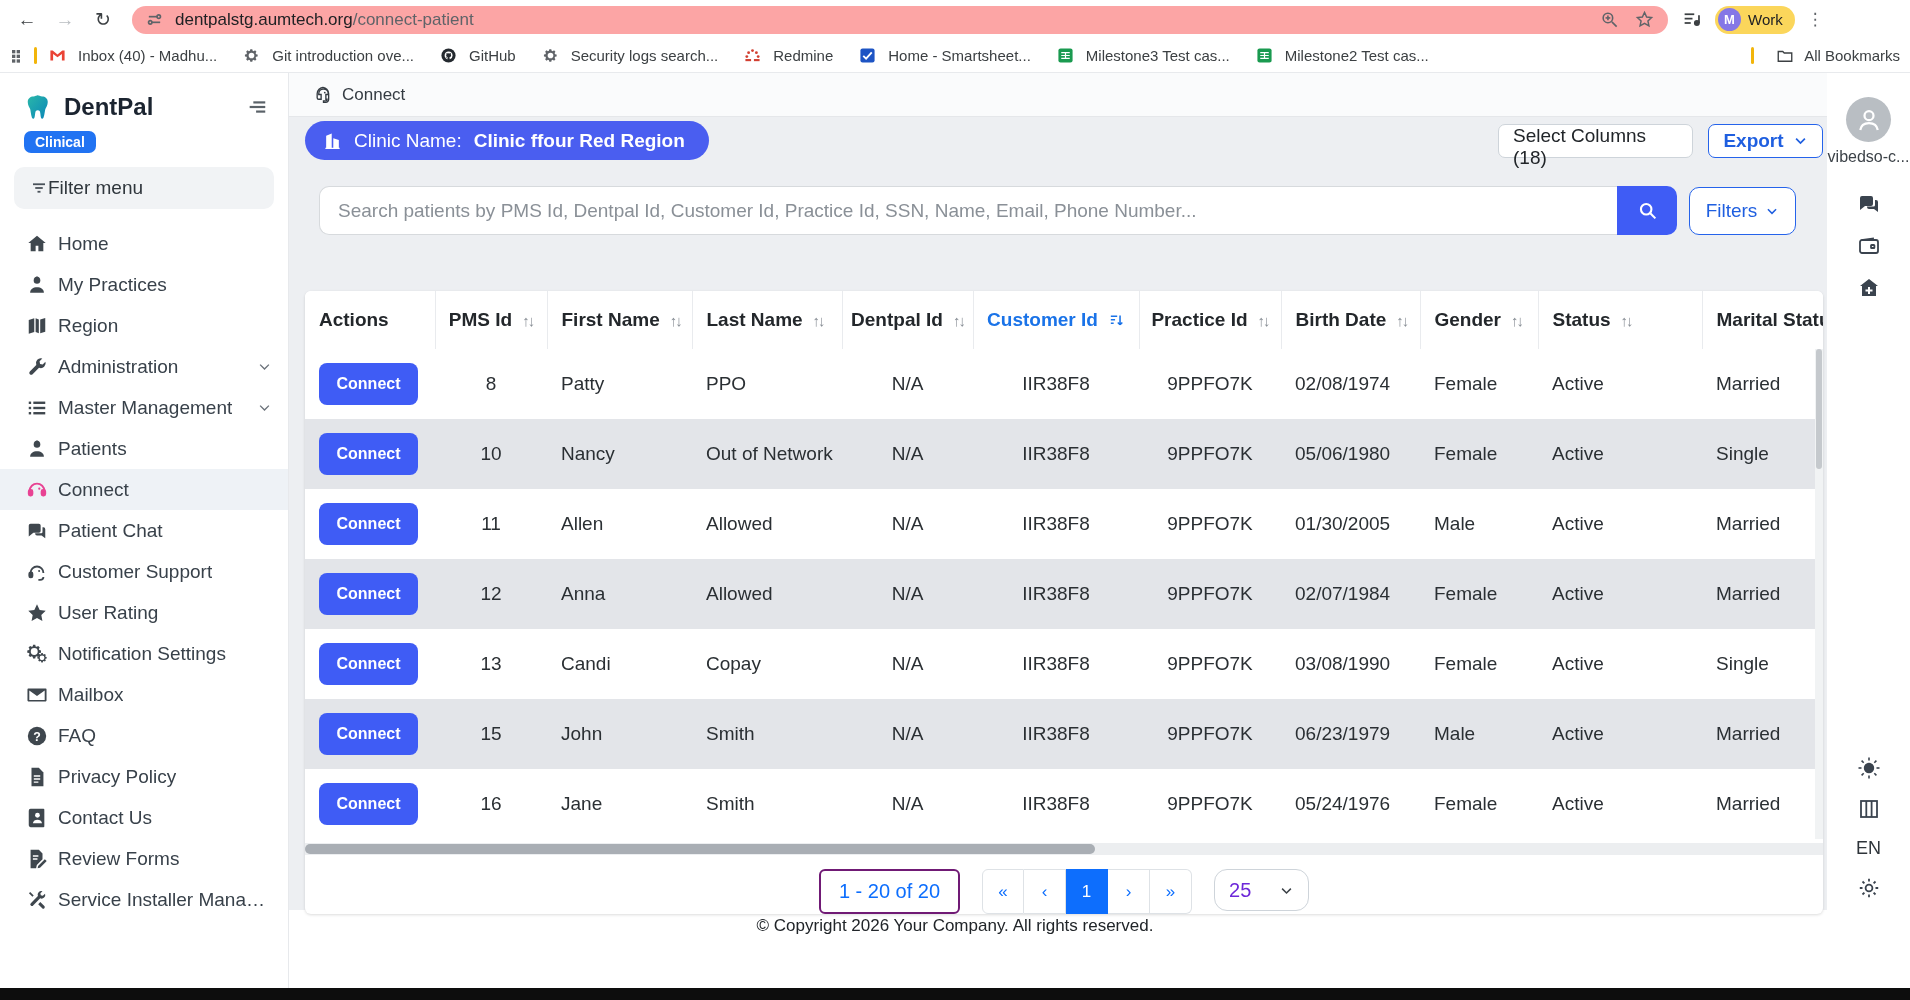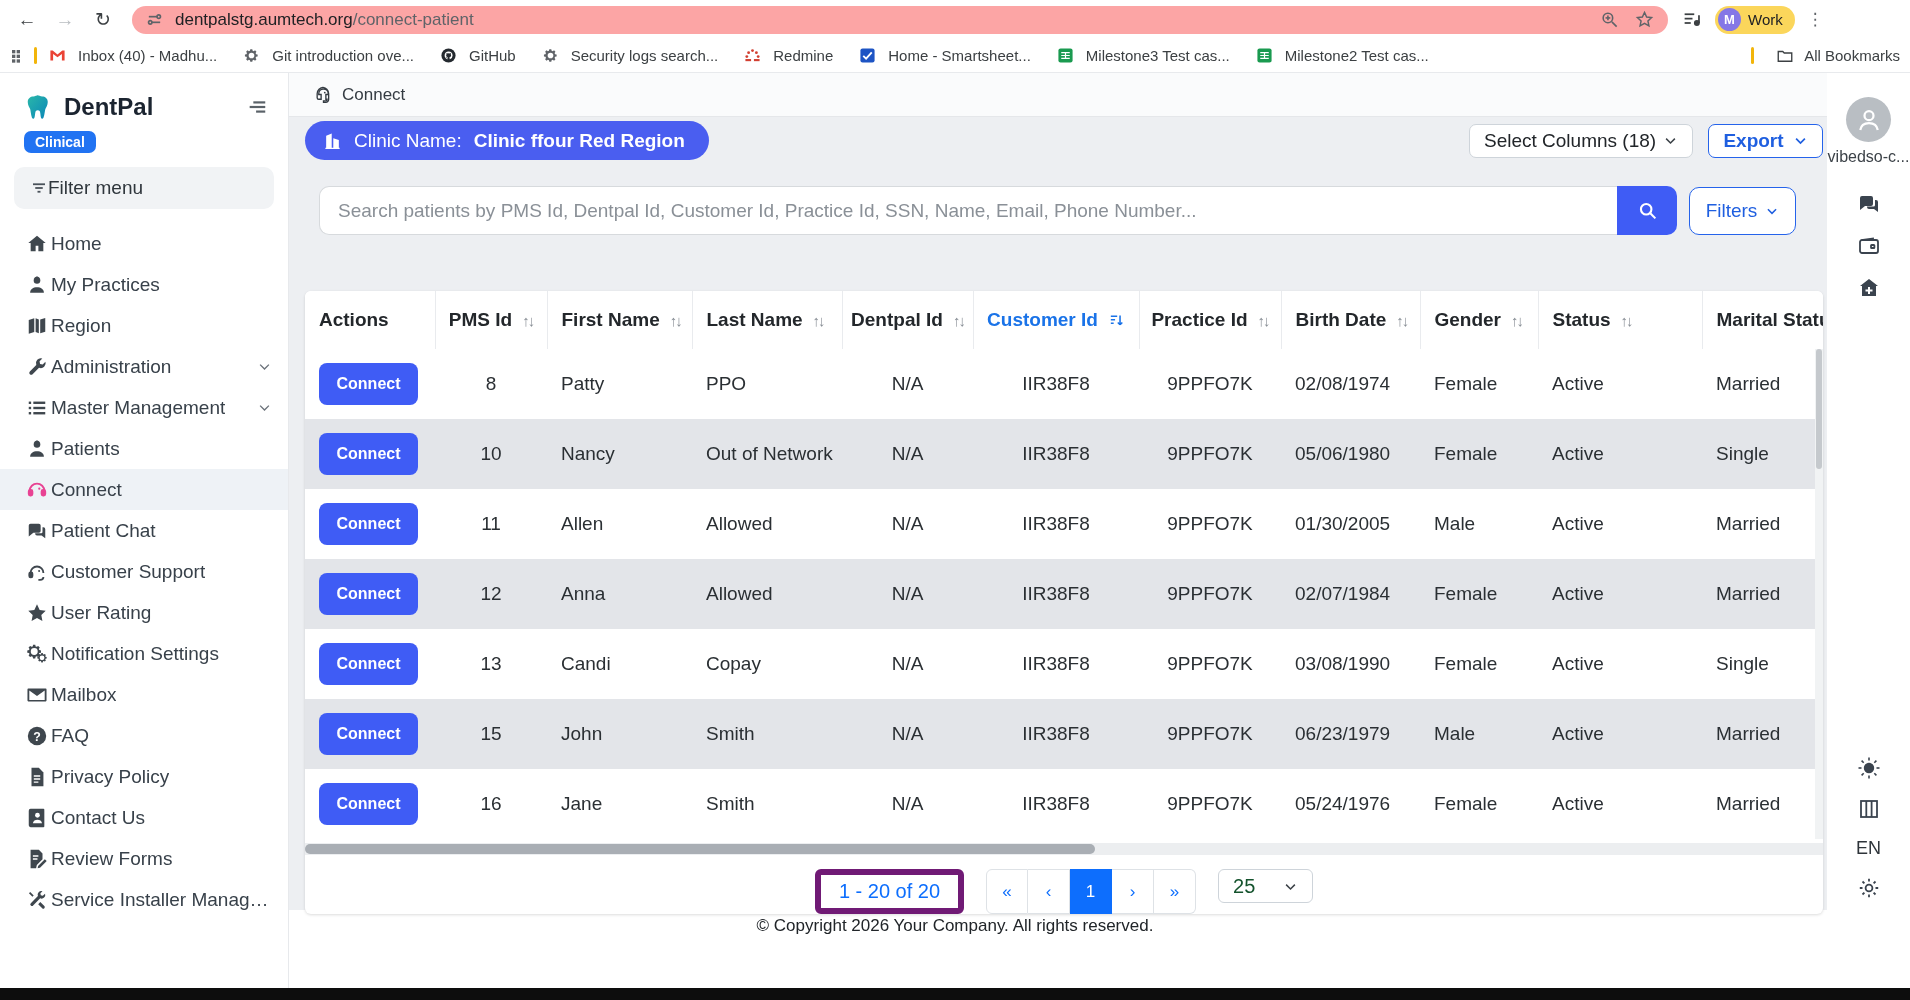"Select Columns (18)" .sel-cols { flex-direction: none -> column; width: 224px -> 195px }
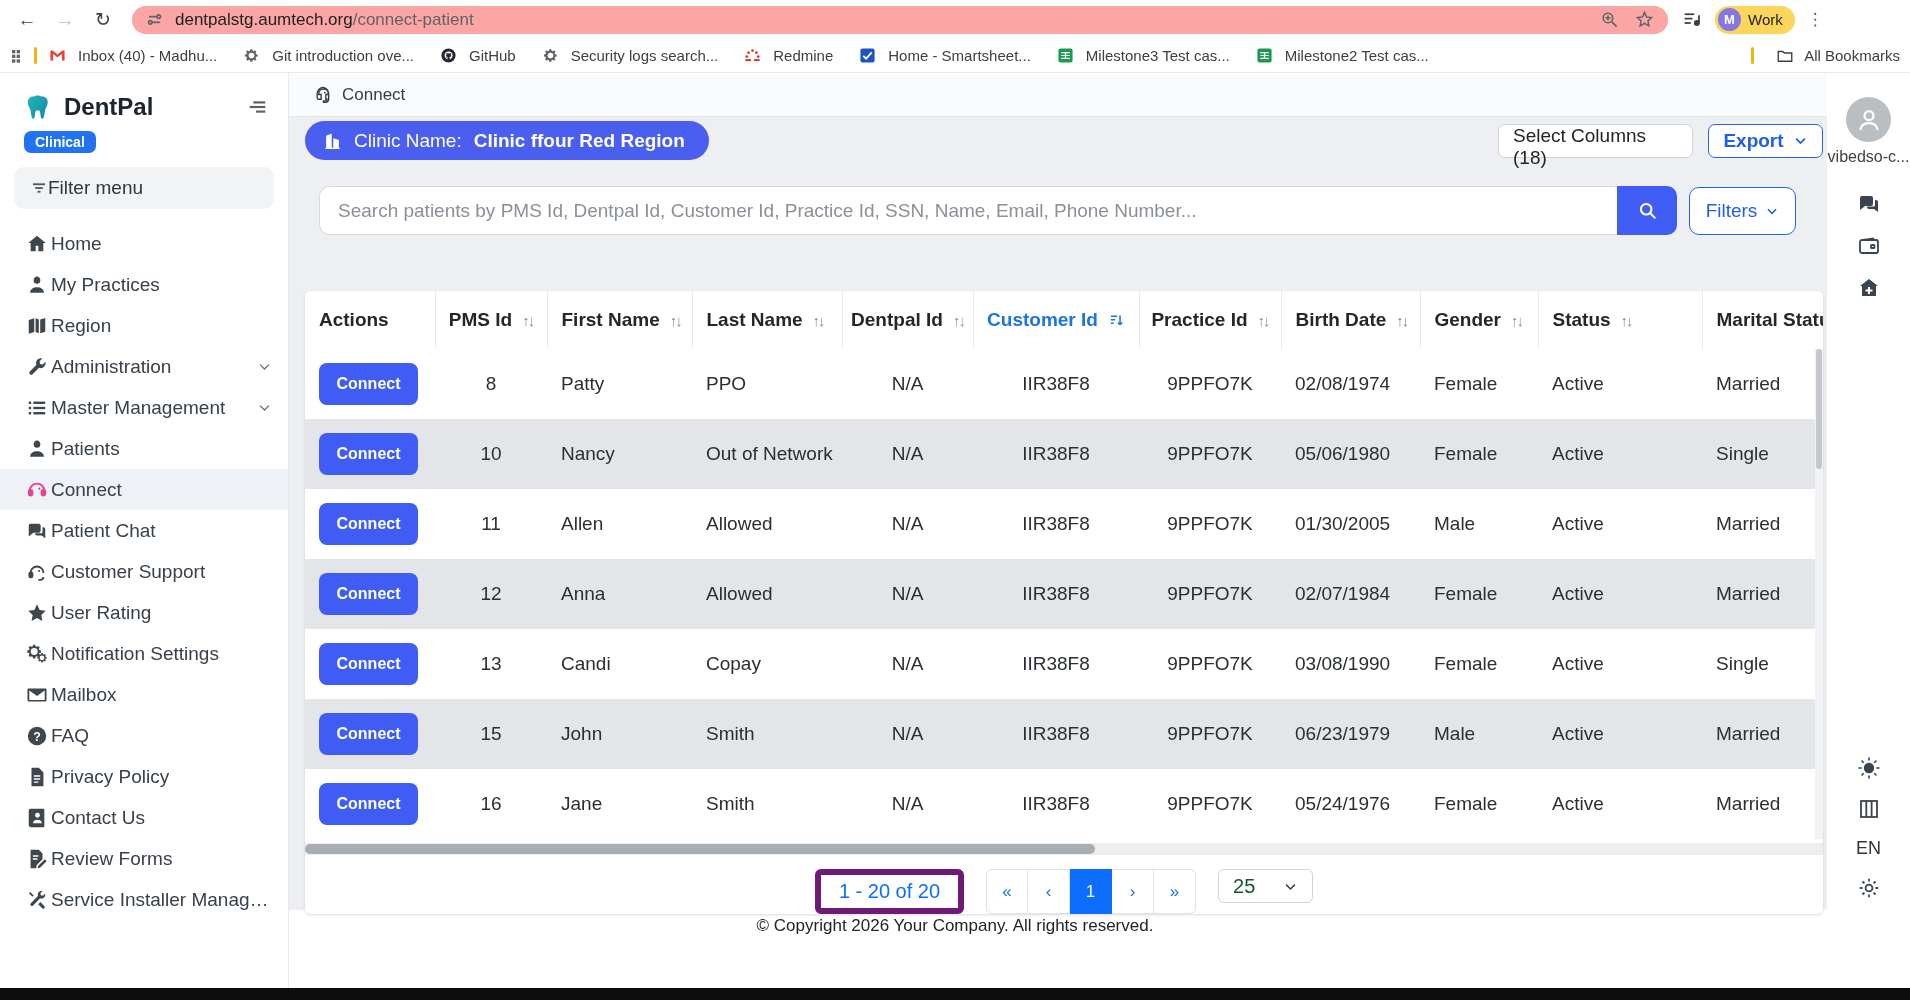"Home" .side-item { gap: 3px -> 10px }
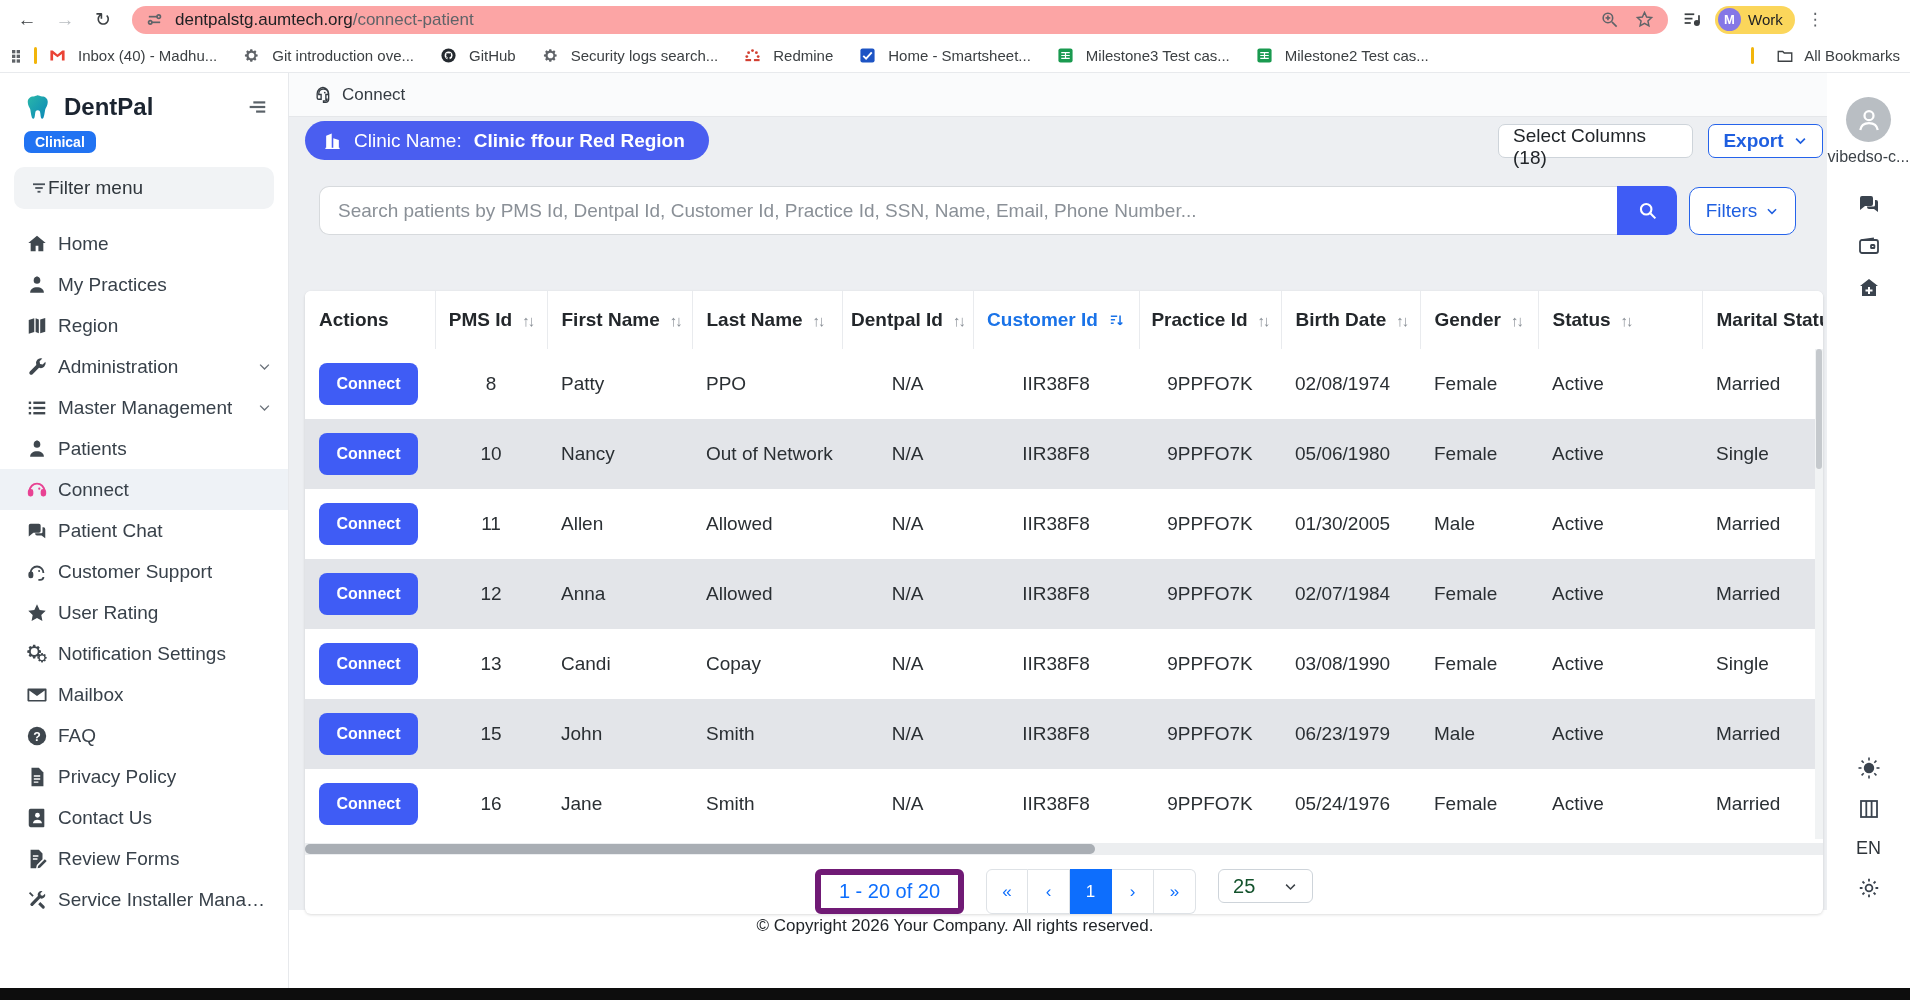"1 - 20 of 20" .range-box { border: 6px solid #701a75 -> 2px solid #701a75 }
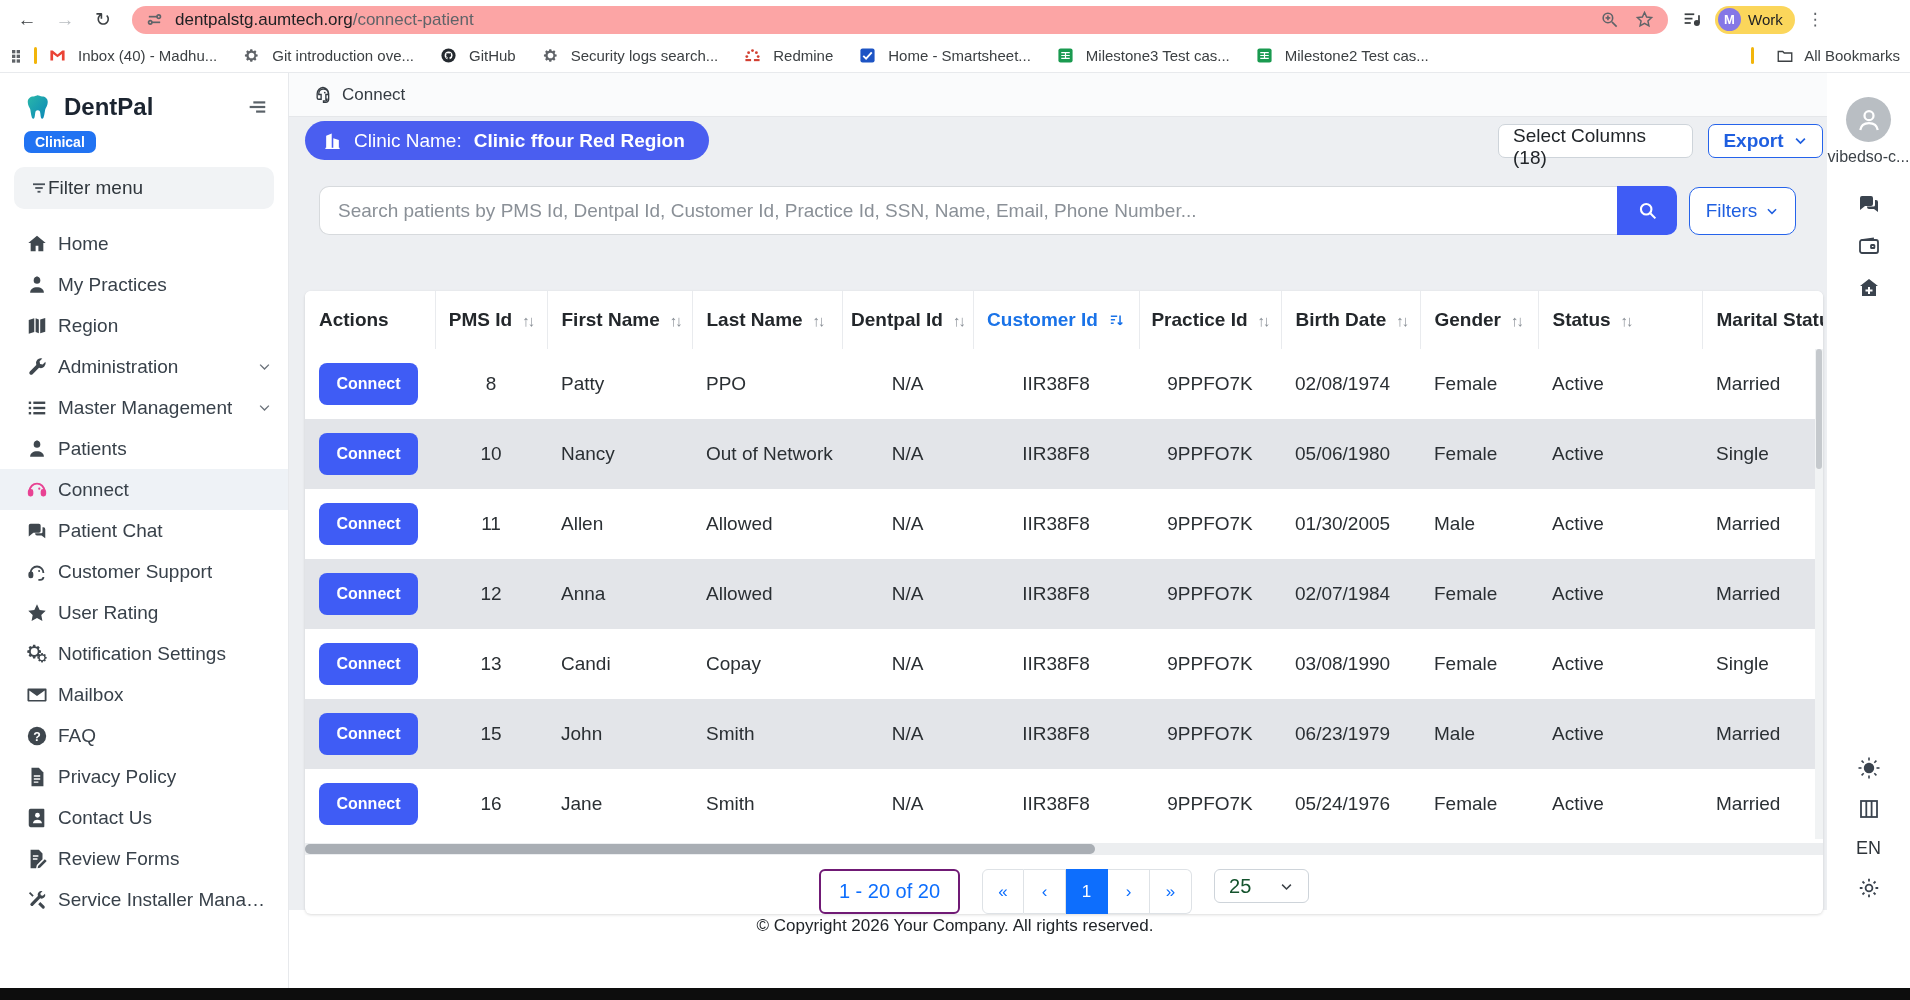"25" .size-box { border-radius: 6px -> 13px; color: #14532d -> #6d28d9; height: 34px -> 42px }
